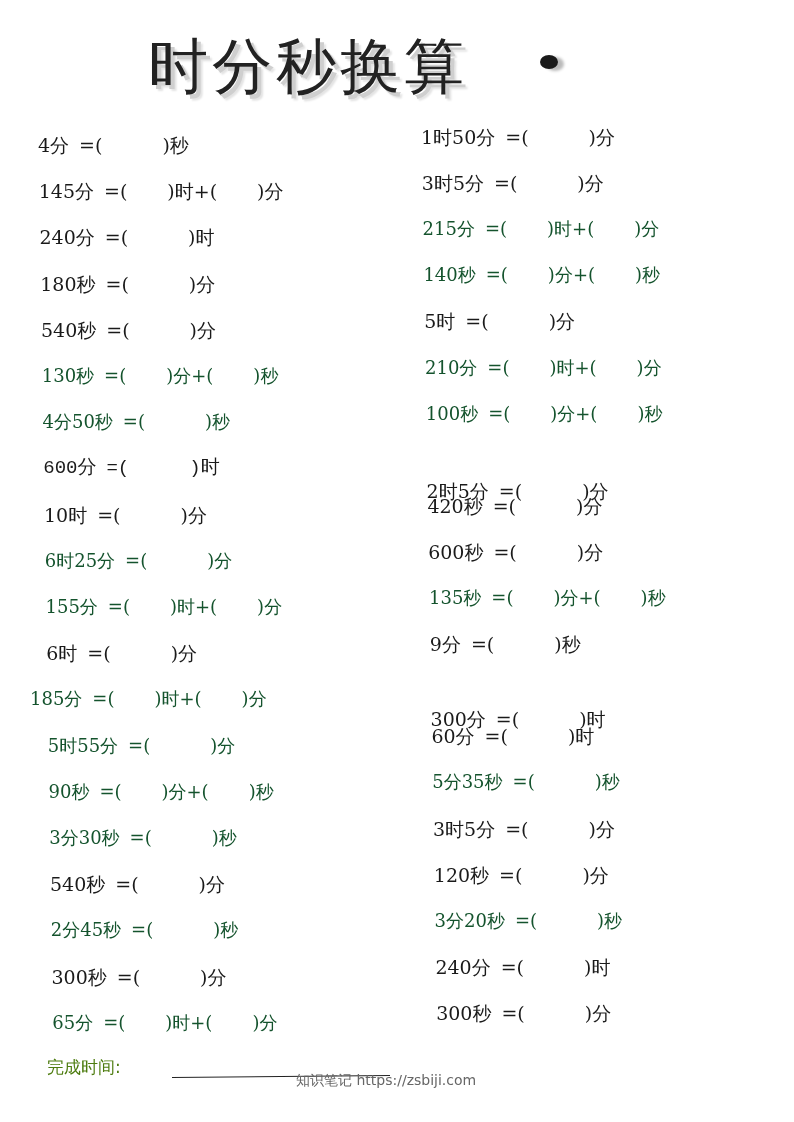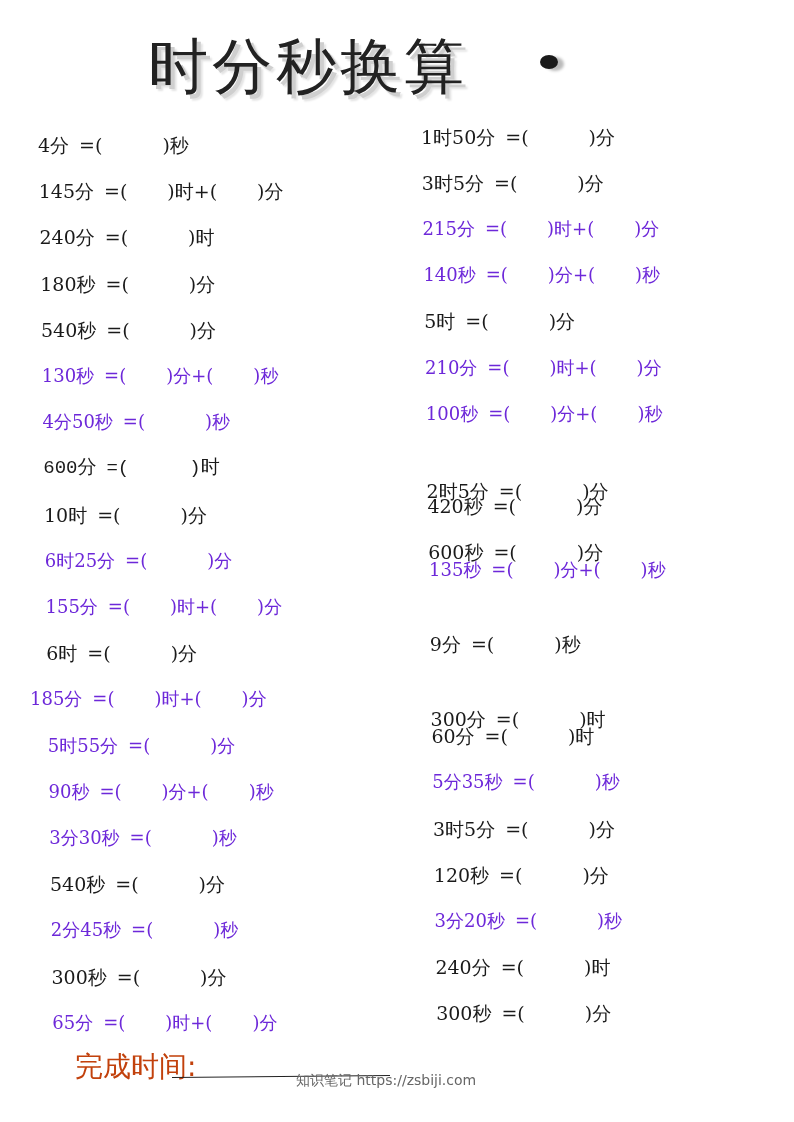"215分 =( )时+( )分" .problem.light { color: #6d28d9 -> #14532d }
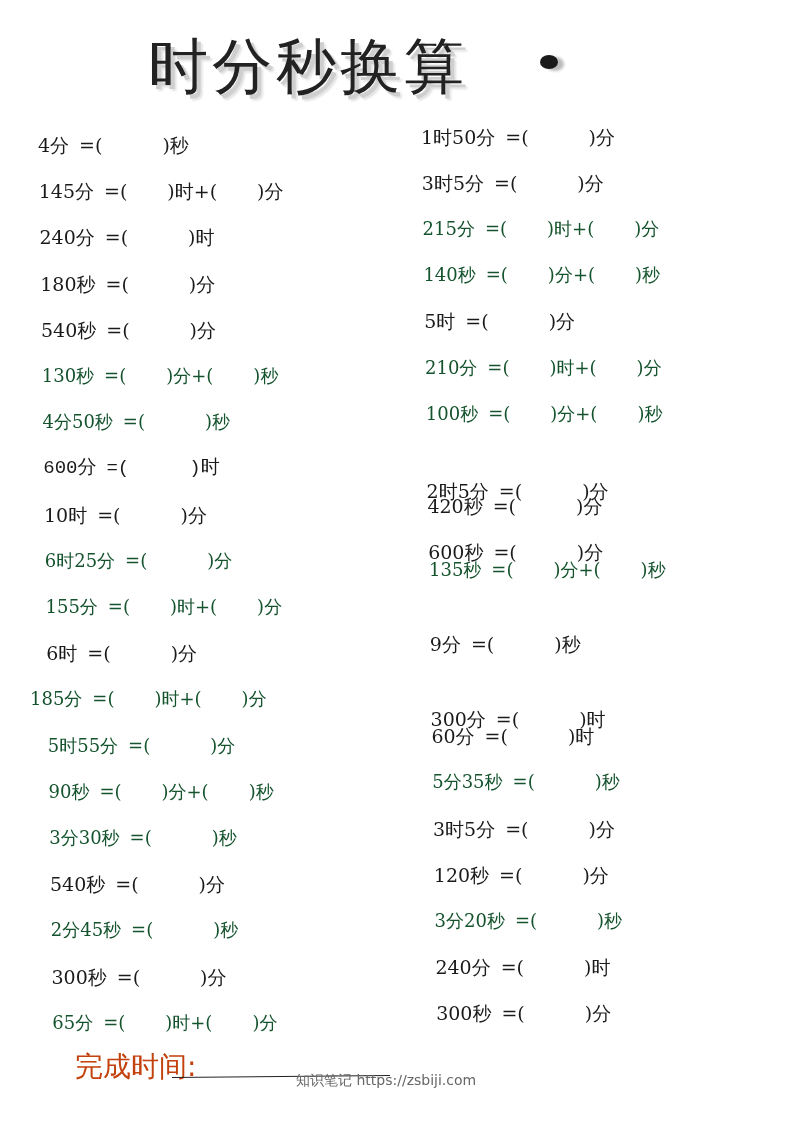"135秒 =( )分+( )秒" div.problem { top: 558px -> 586px }
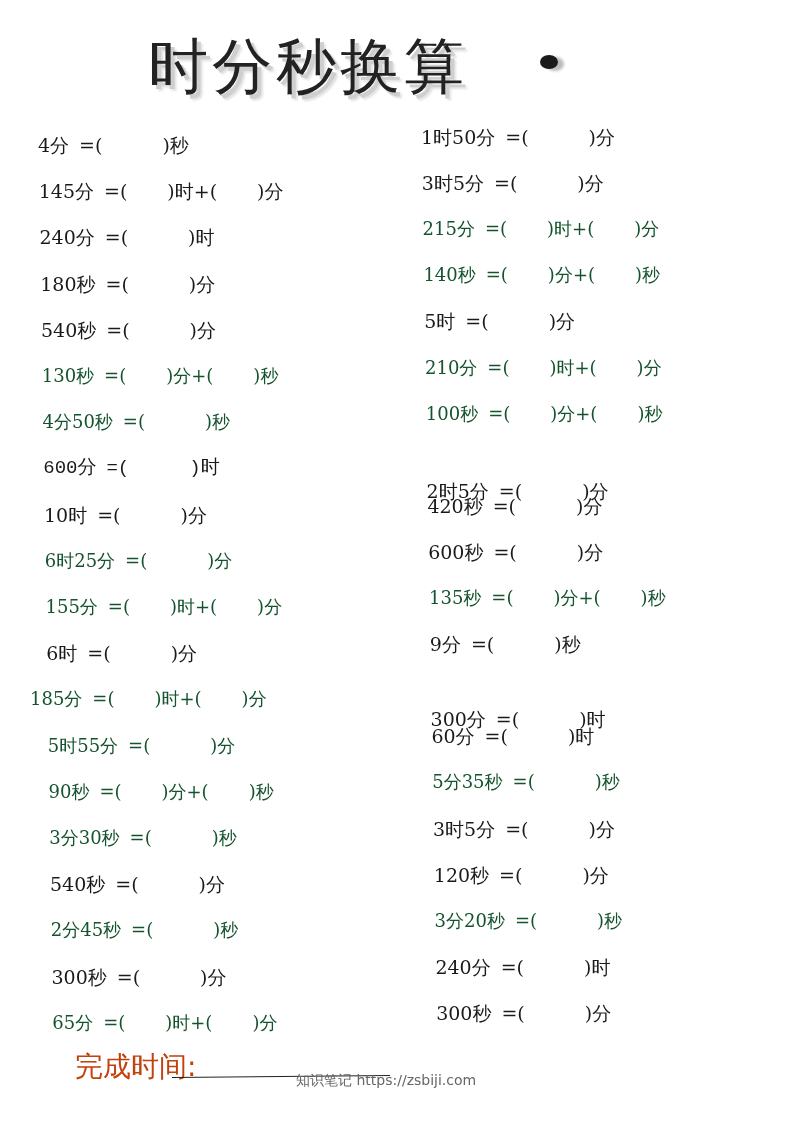"完成时间:" .footer-label { color: #c2410c -> #4d7c0f; font-size: 28px -> 17px; margin-left: 28px -> none }
